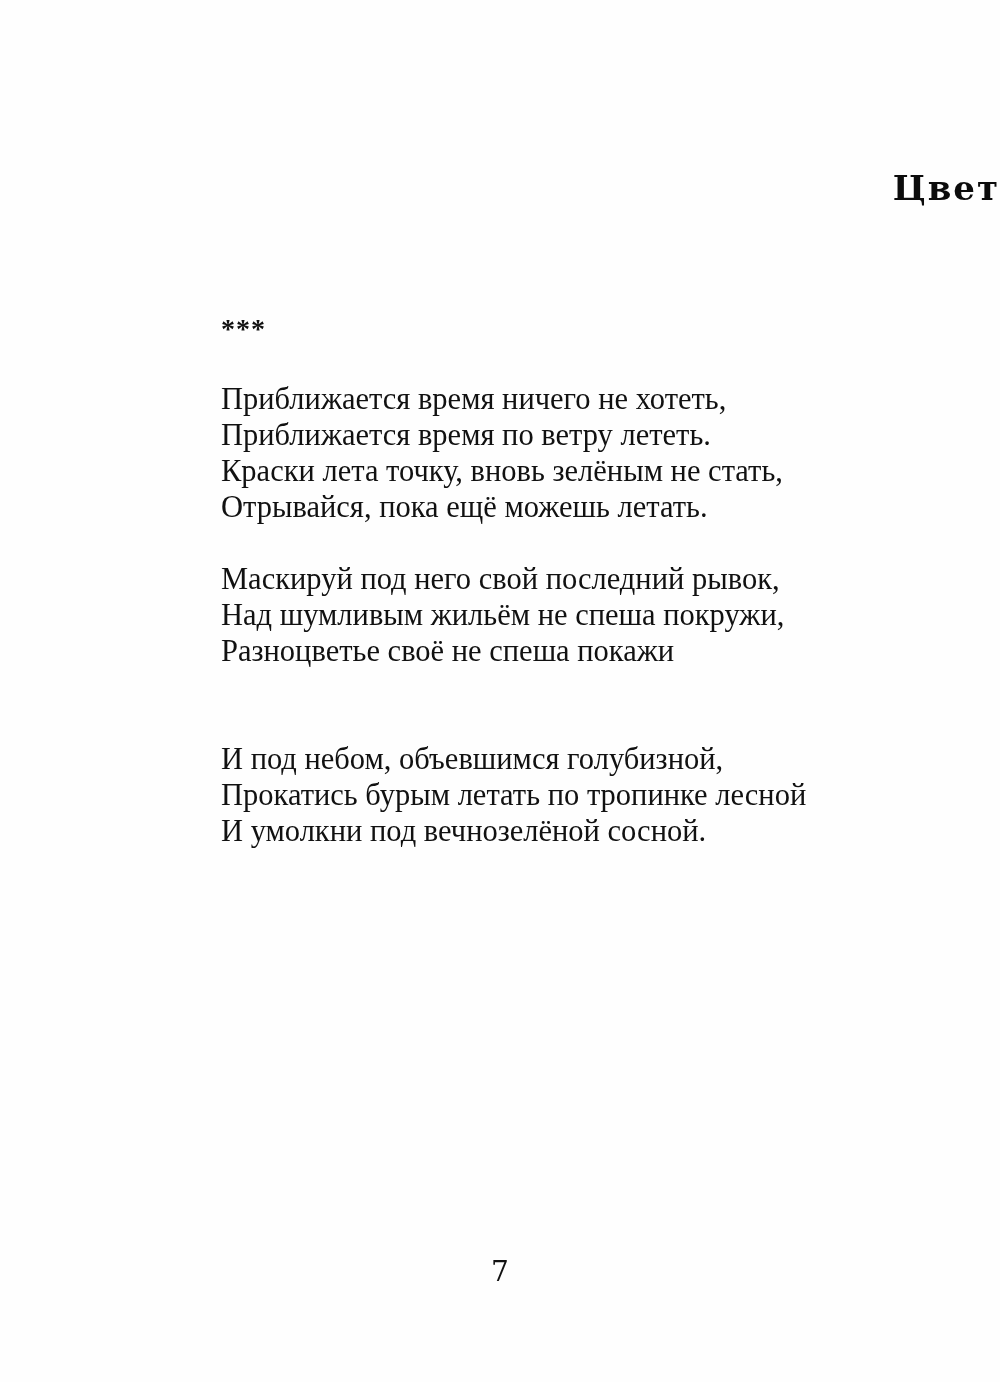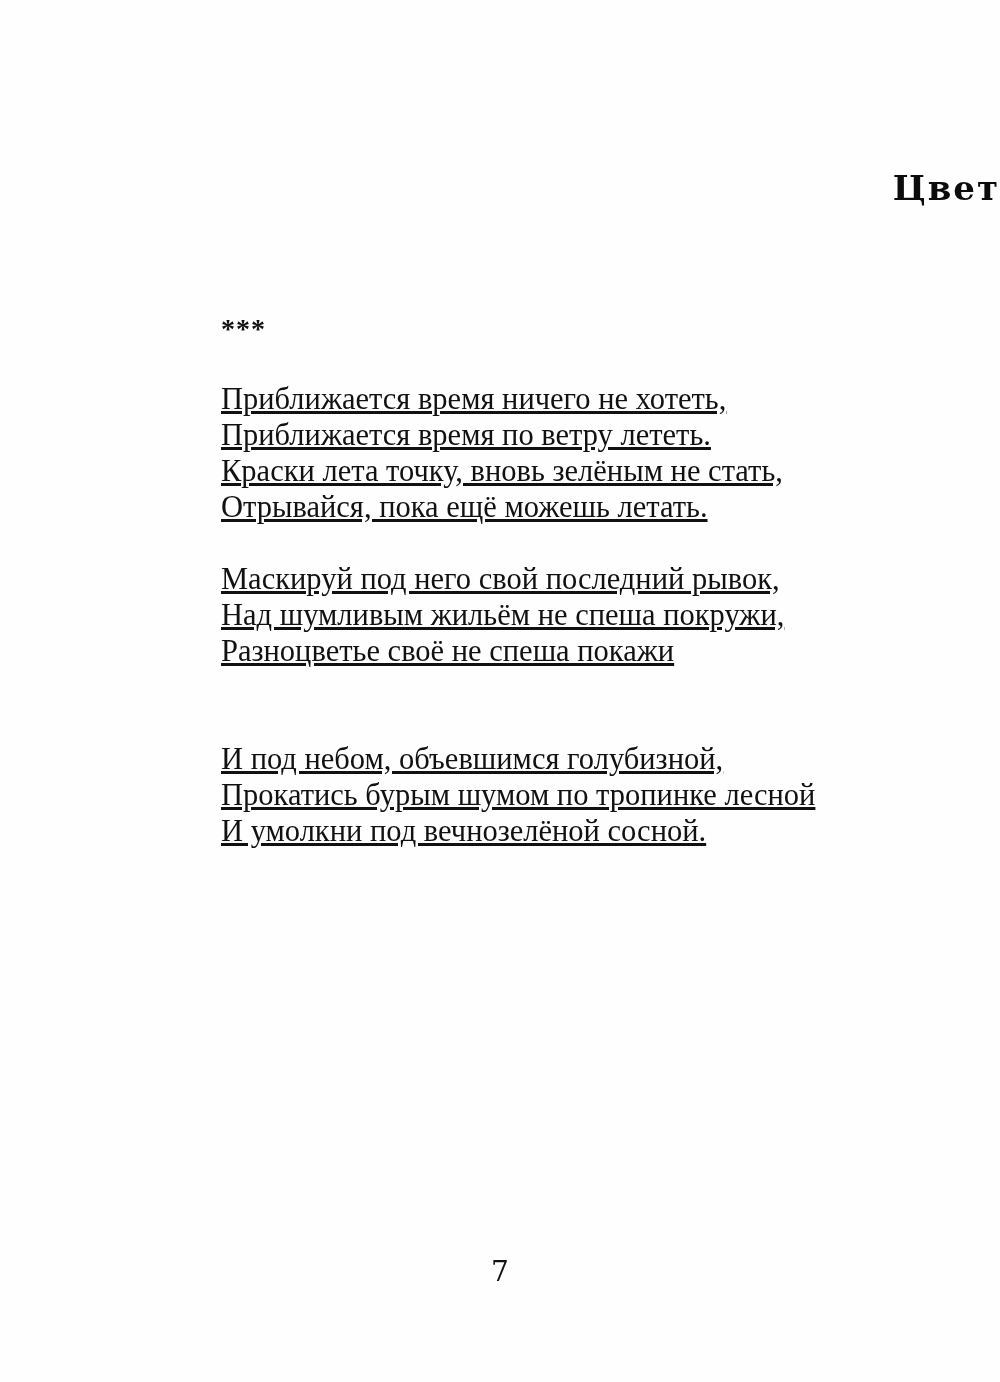"Приближается время ничего не хотеть," .stanza { text-decoration: underline -> none }
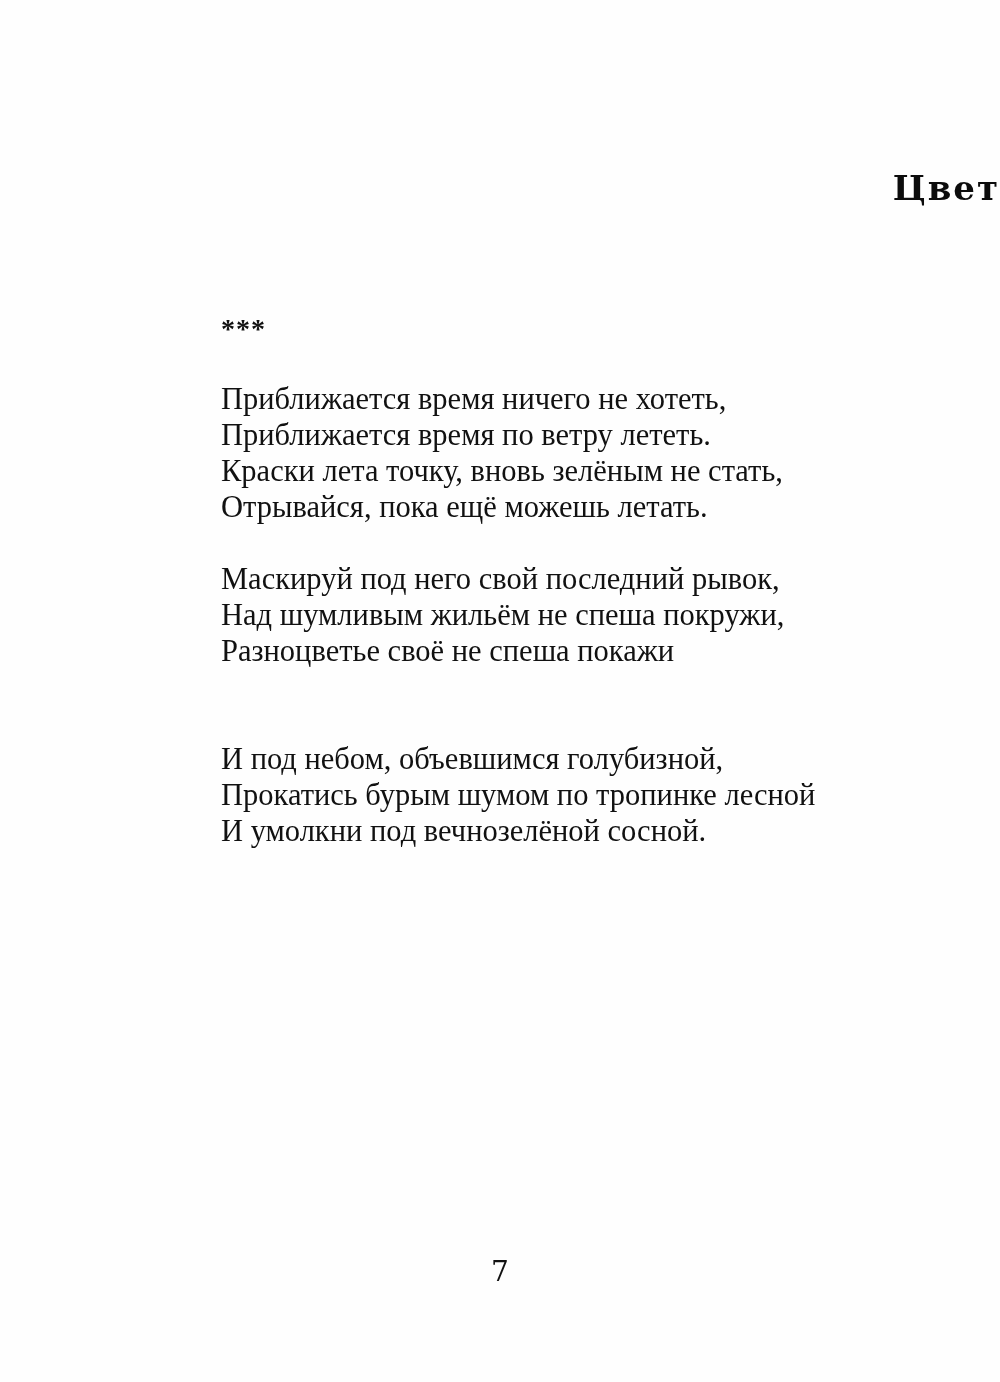"Прокатись бурым шумом по тропинке" span.line { text: шумом -> летать }
